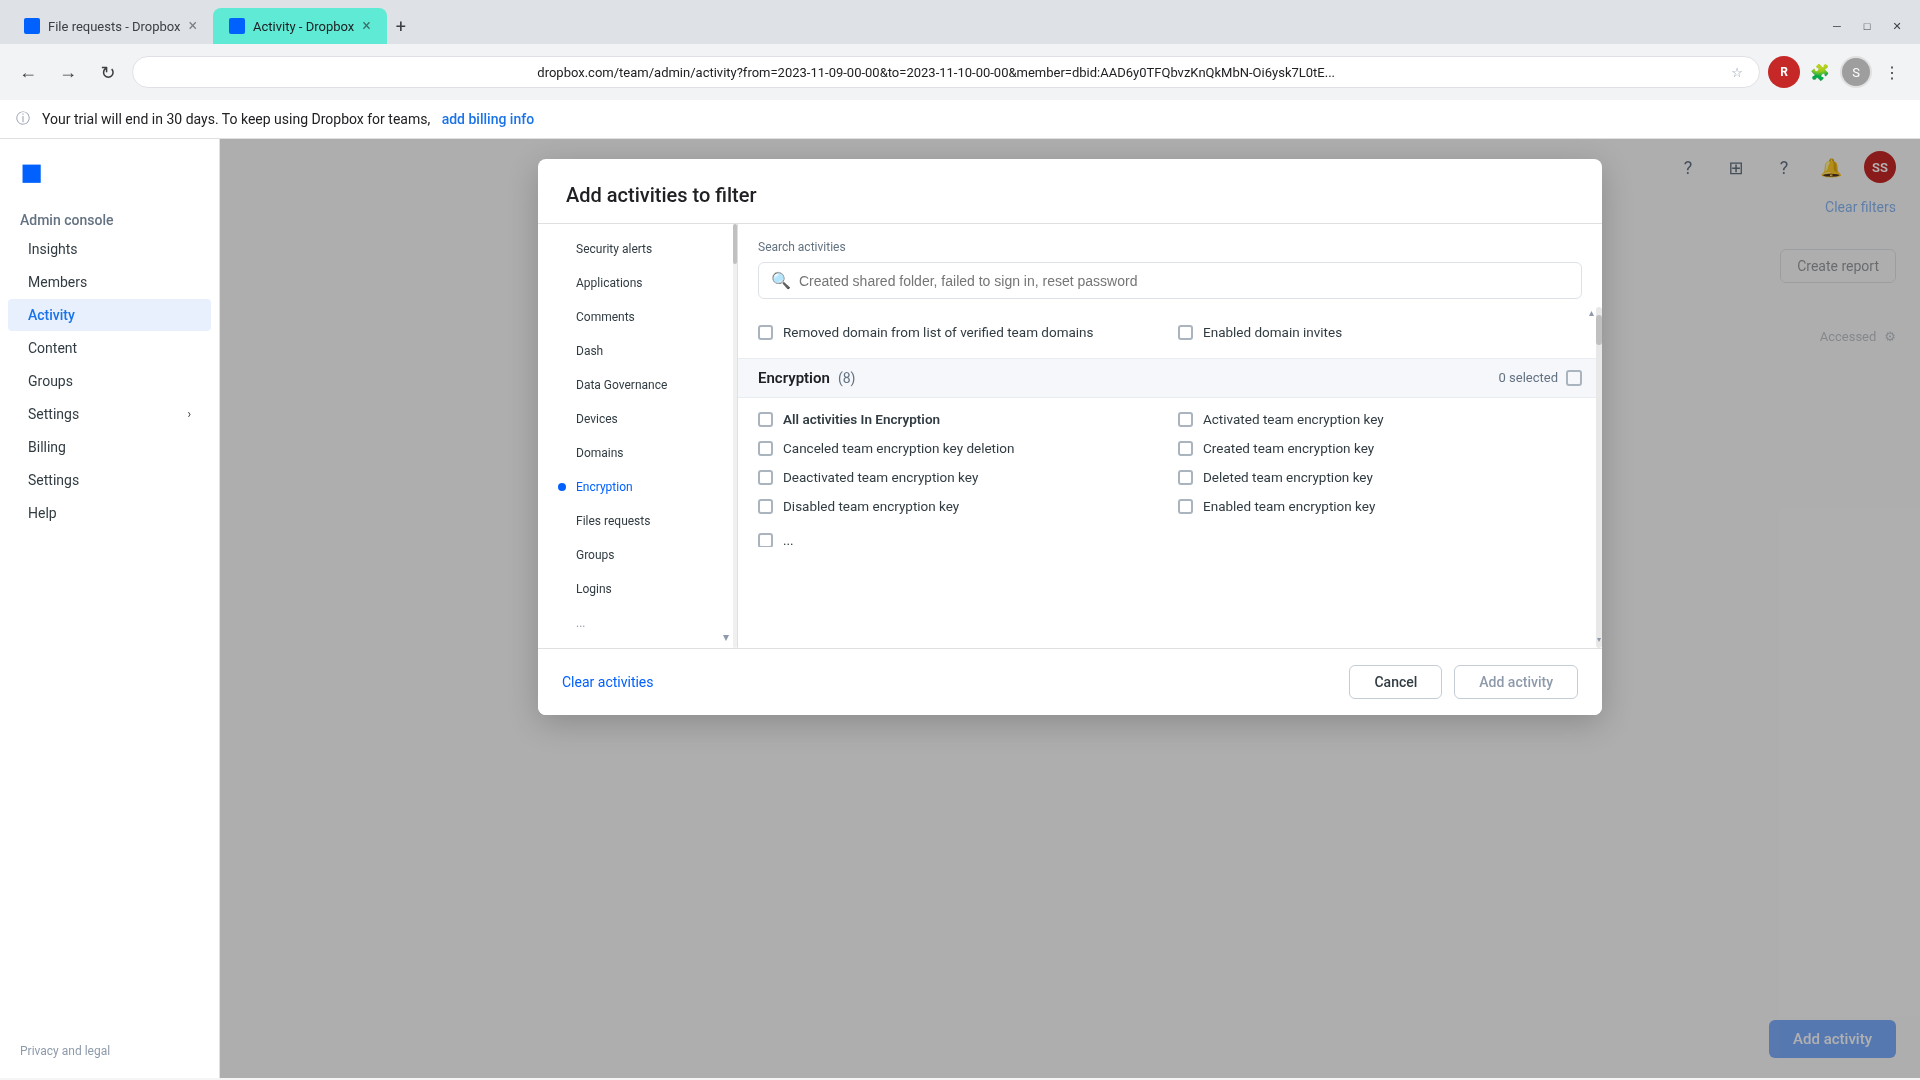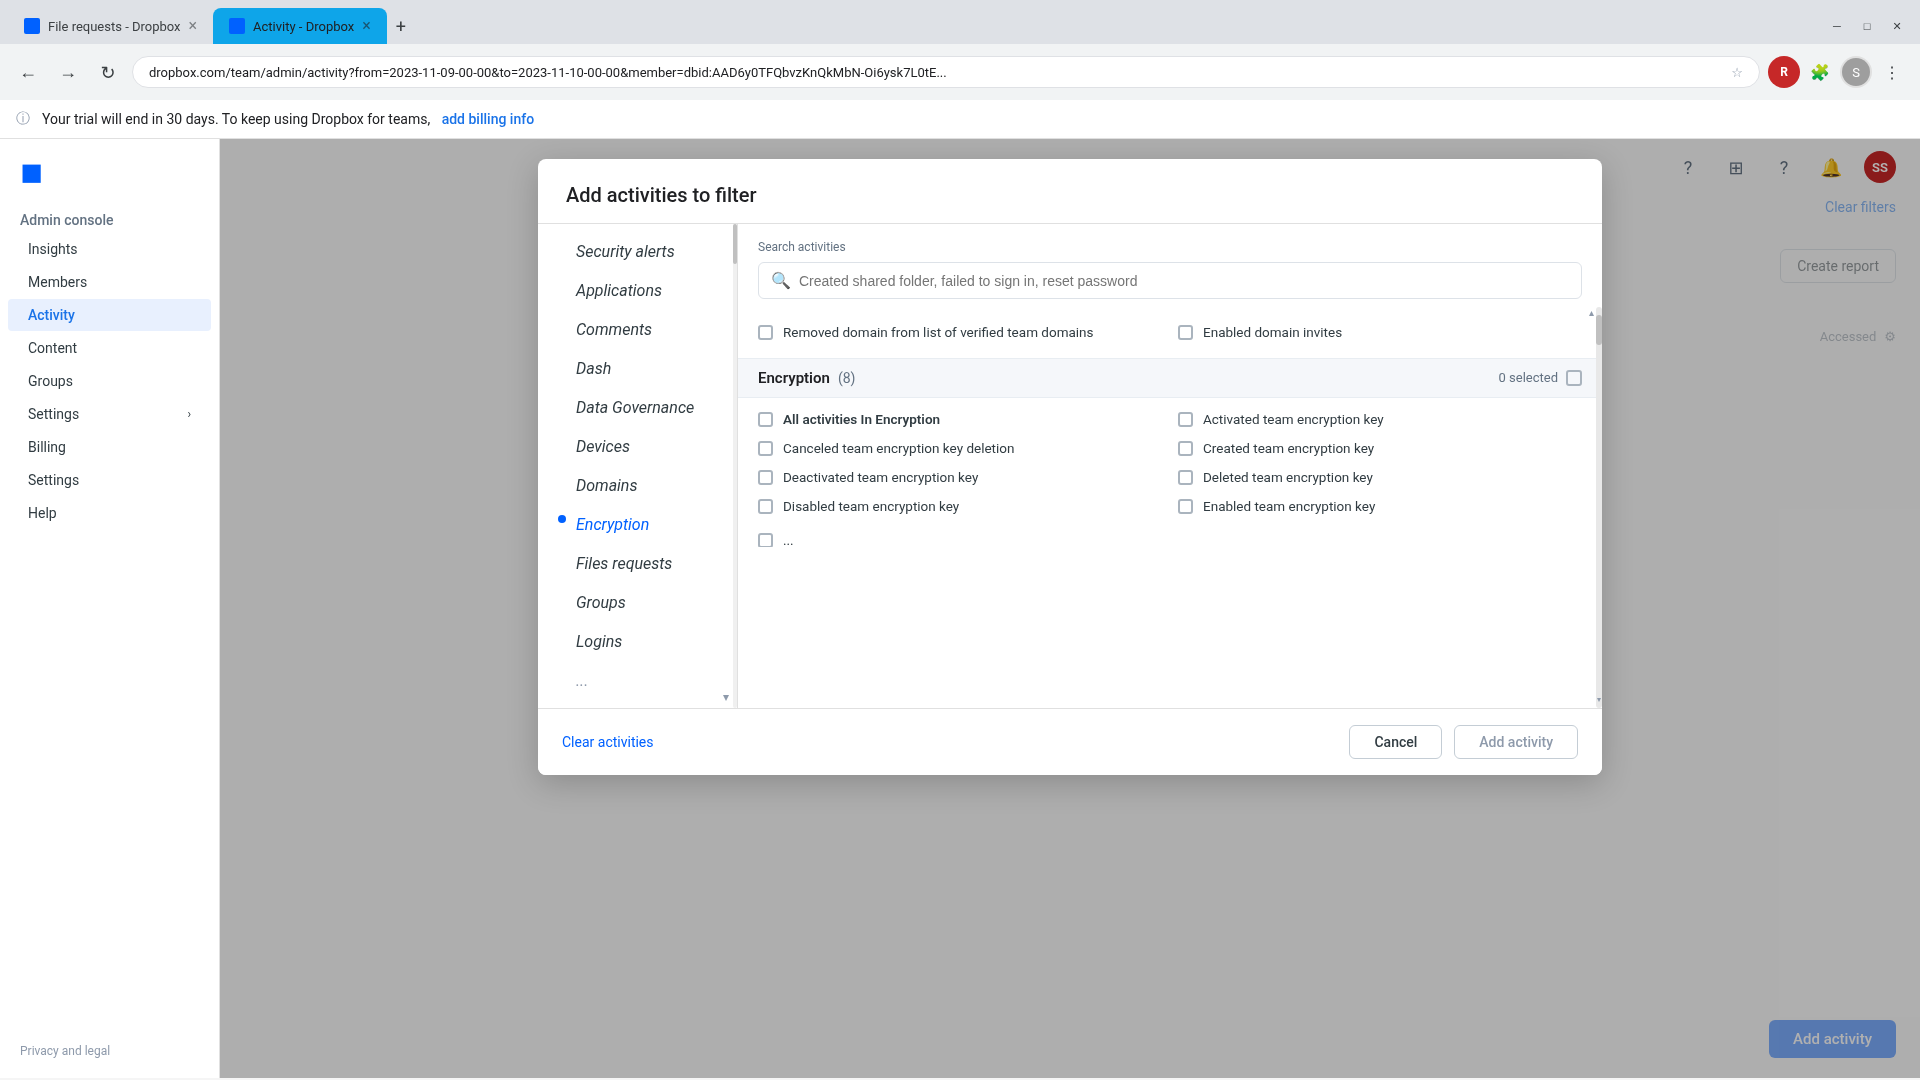"Activity - Dropbox" .tab.active { background: #0ea5e9 -> #5eead4 }
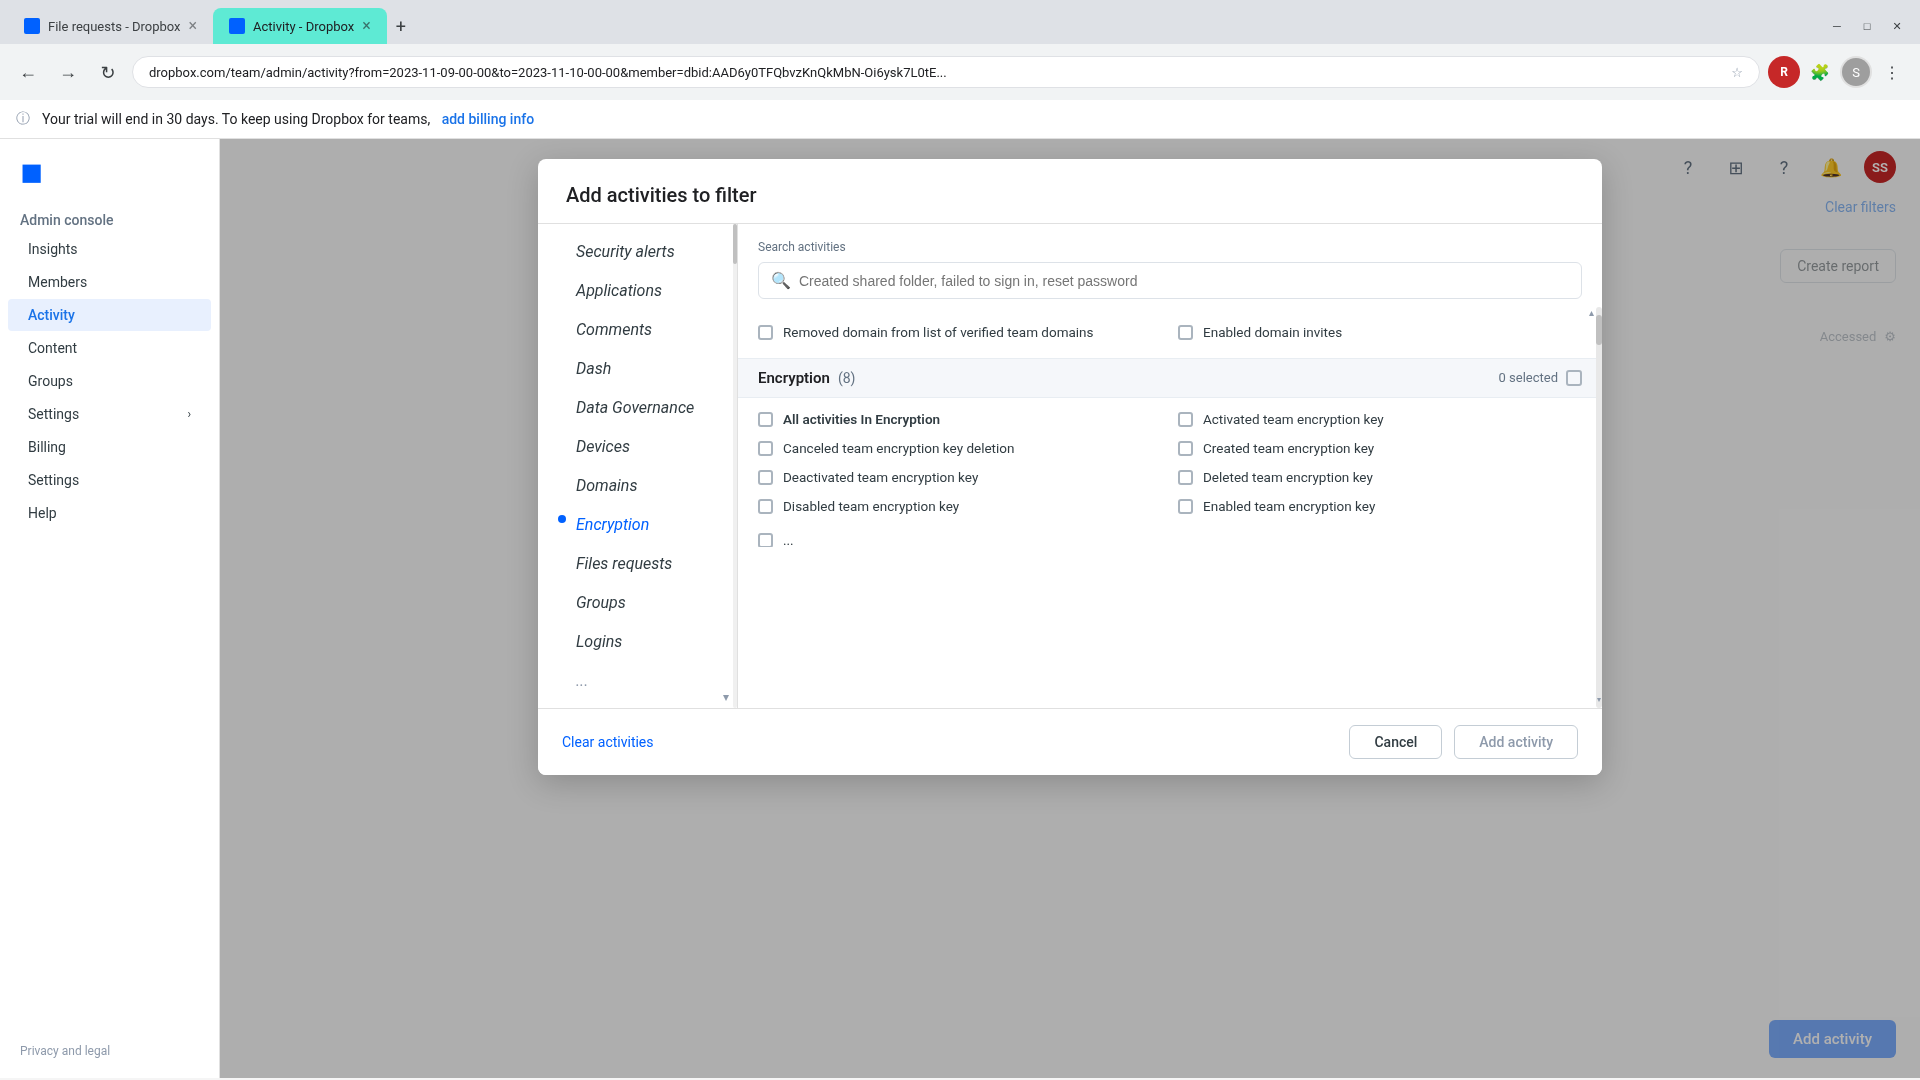"dropbox.com/team/admin/activity?from=202" .address-bar { text-align: none -> center }
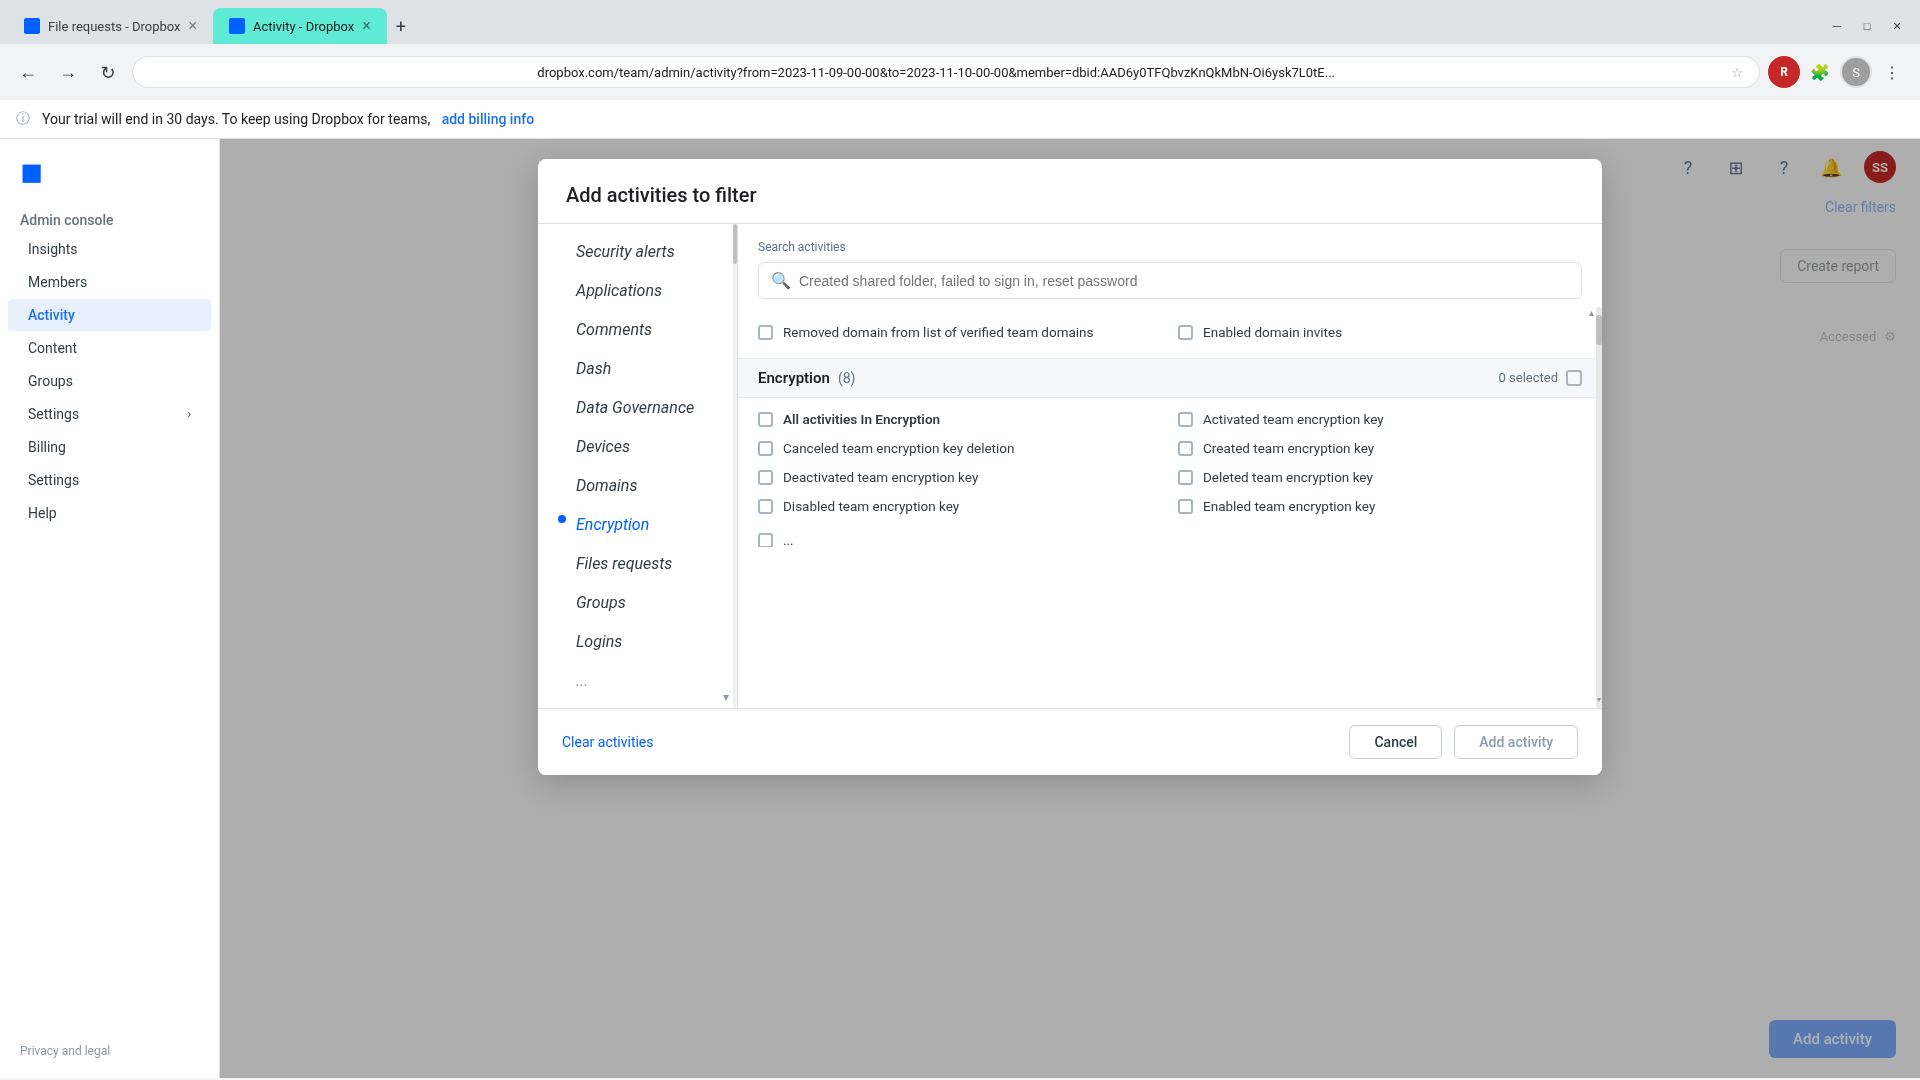"Security alerts" .dialog-left-nav-item { align-items: flex-start -> center; font-size: 16px -> 12px; font-style: italic -> none }
